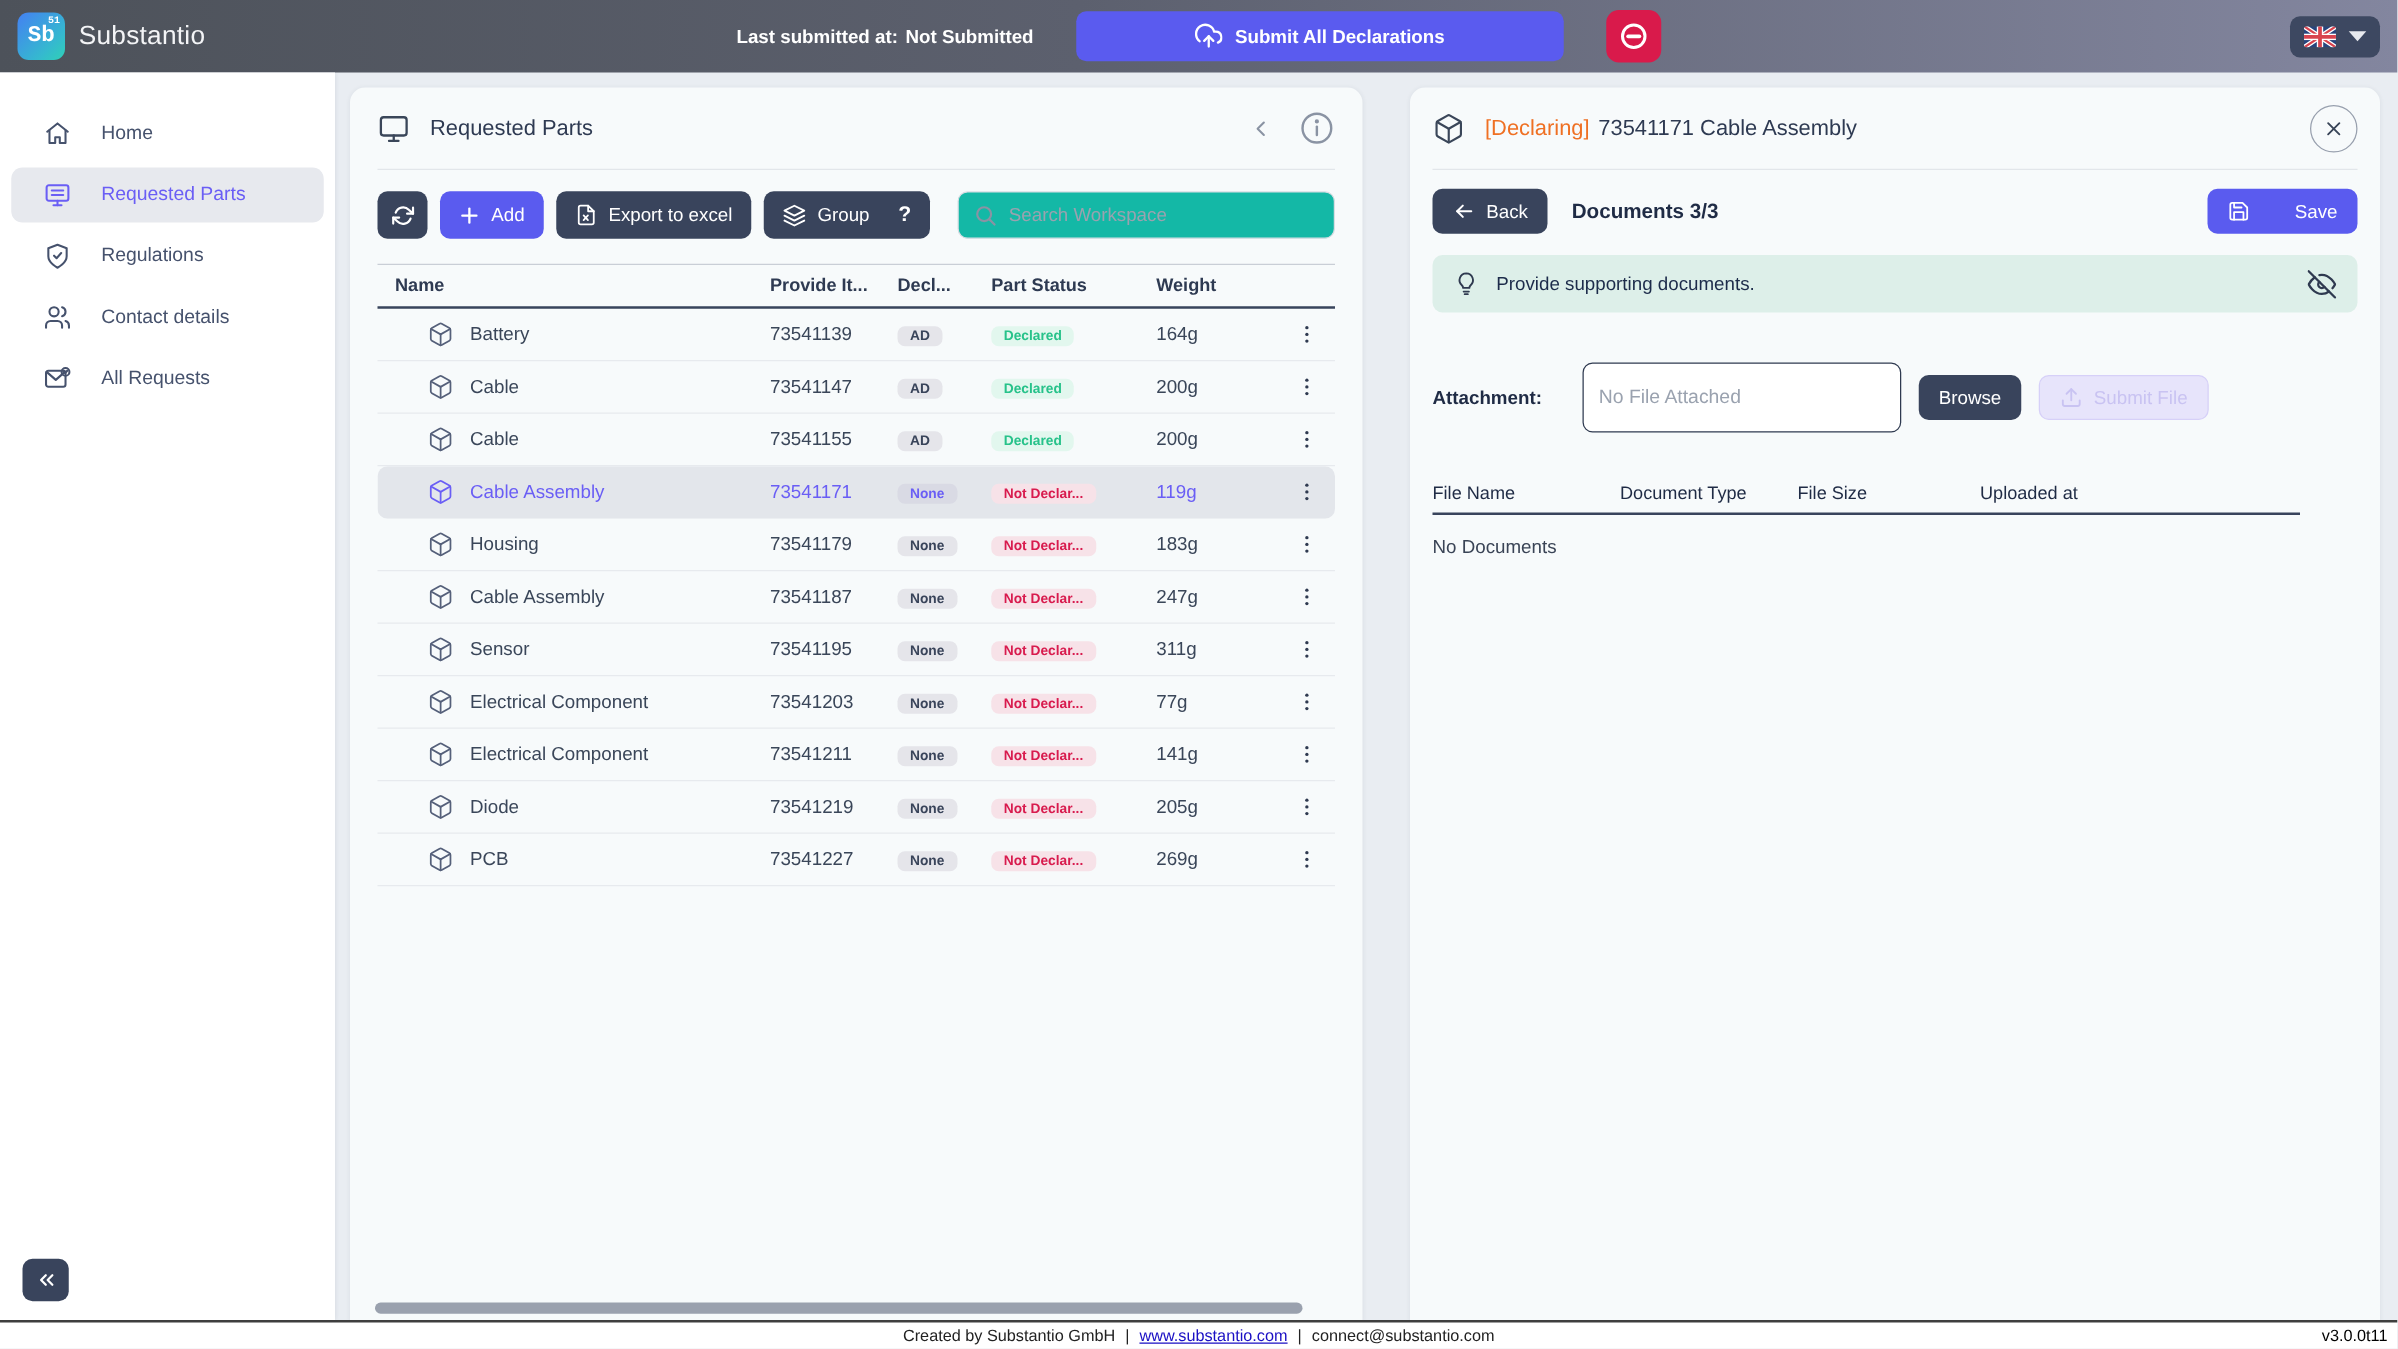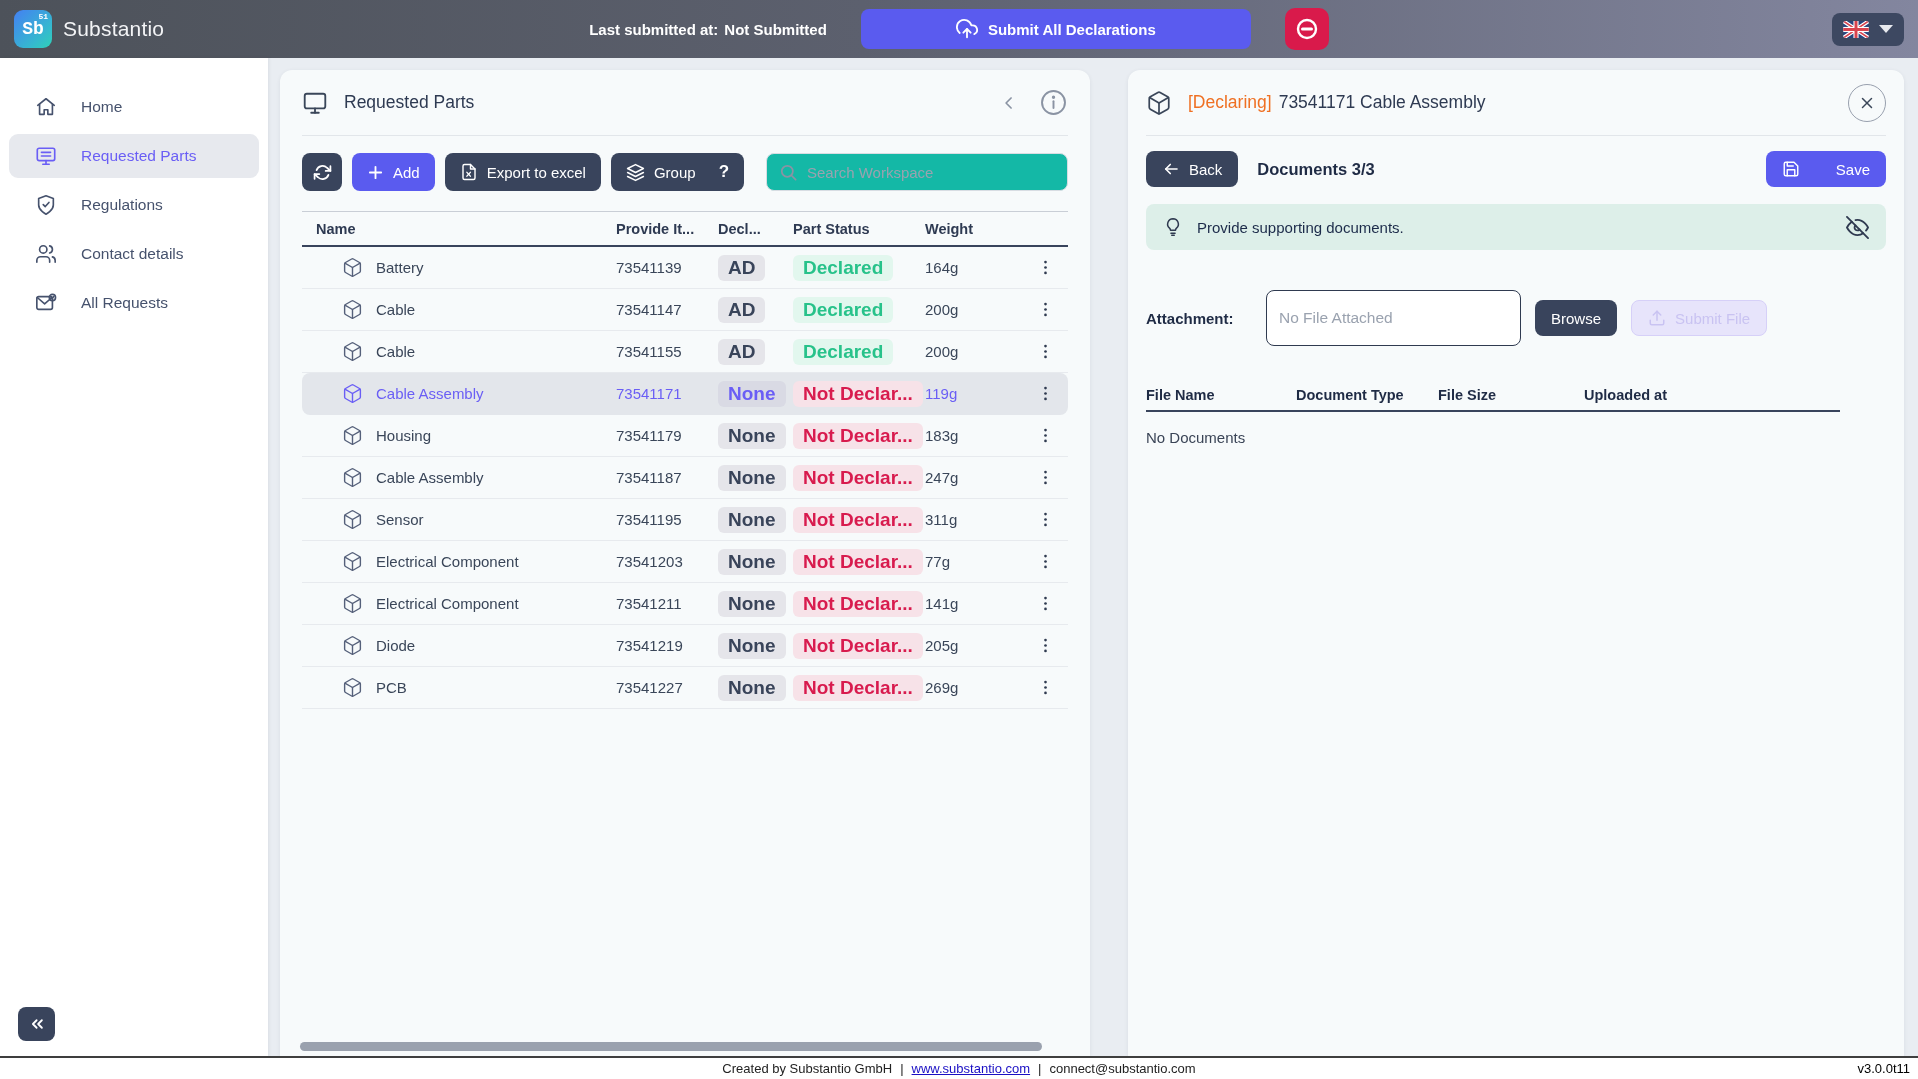"AD" .pill { font-size: 19px -> 11px }
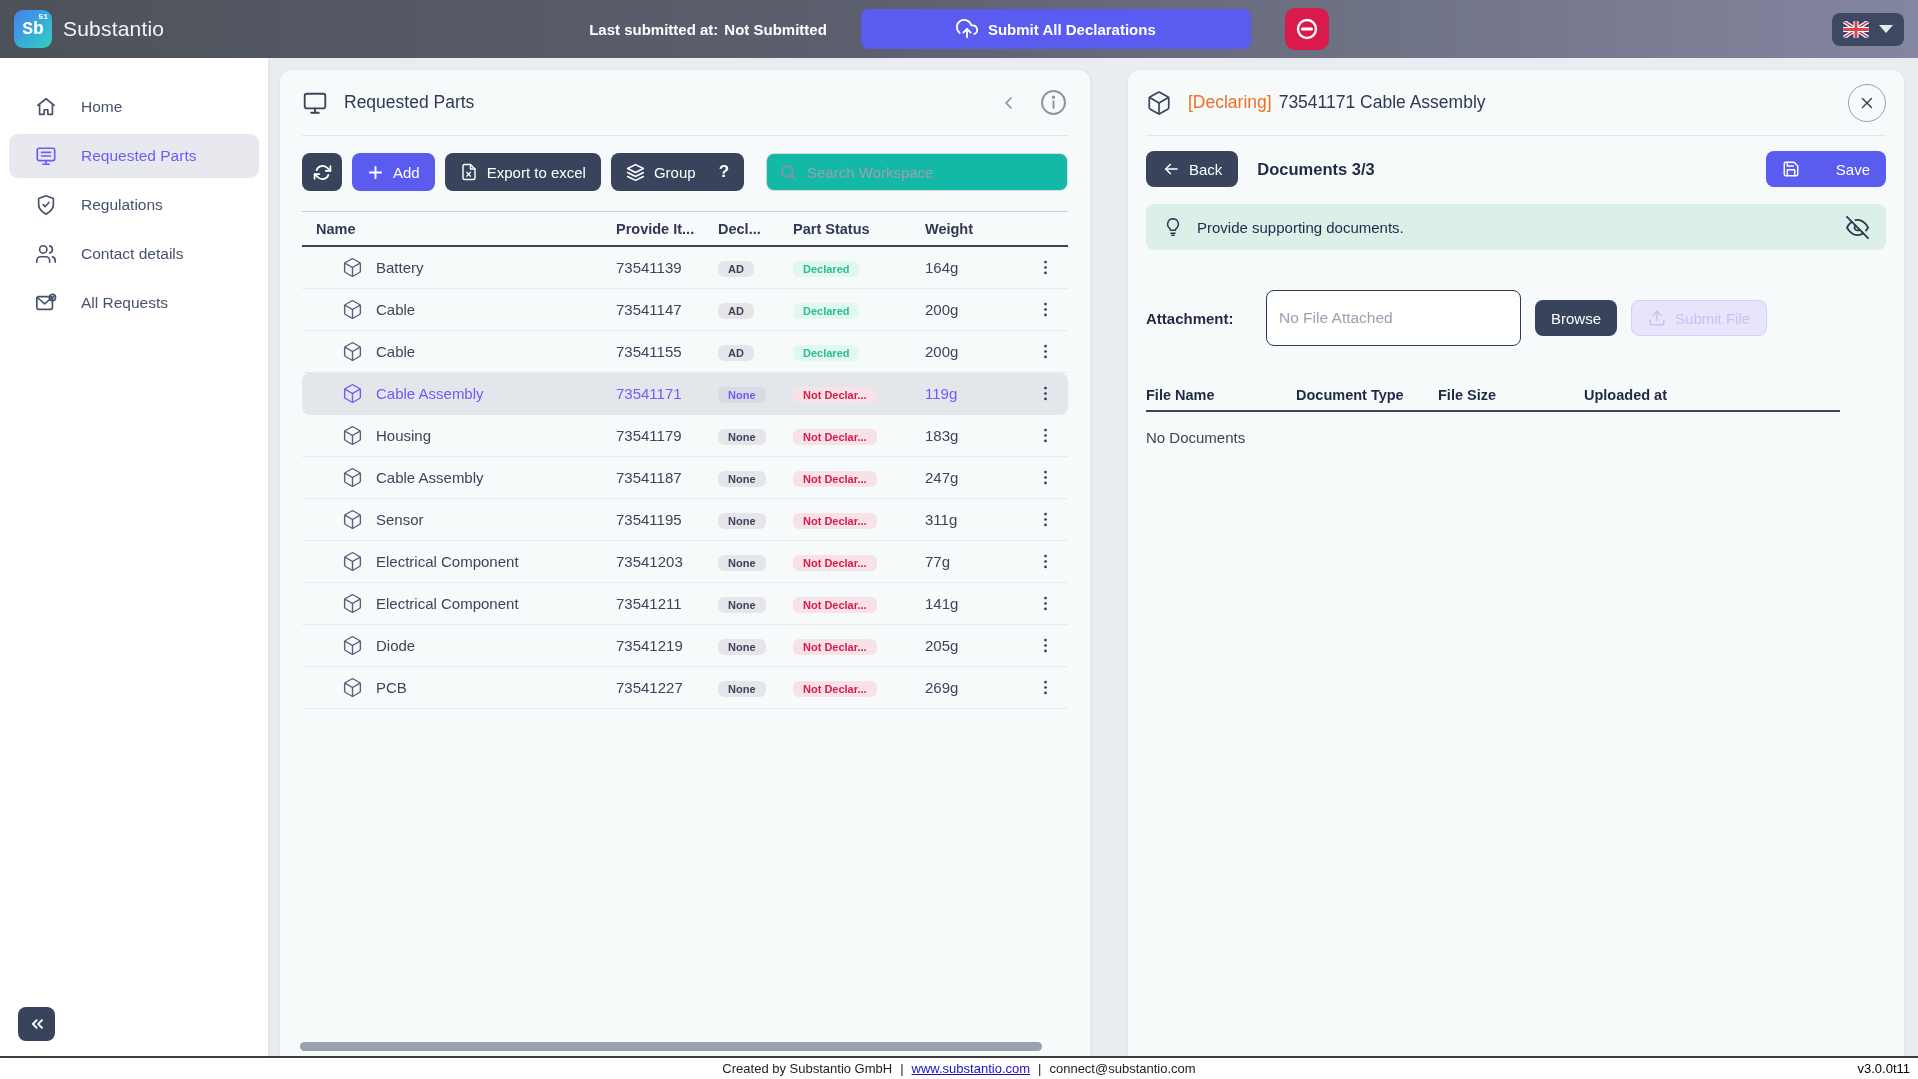"File Name" .doc-table-head { font-weight: 700 -> 400 }
